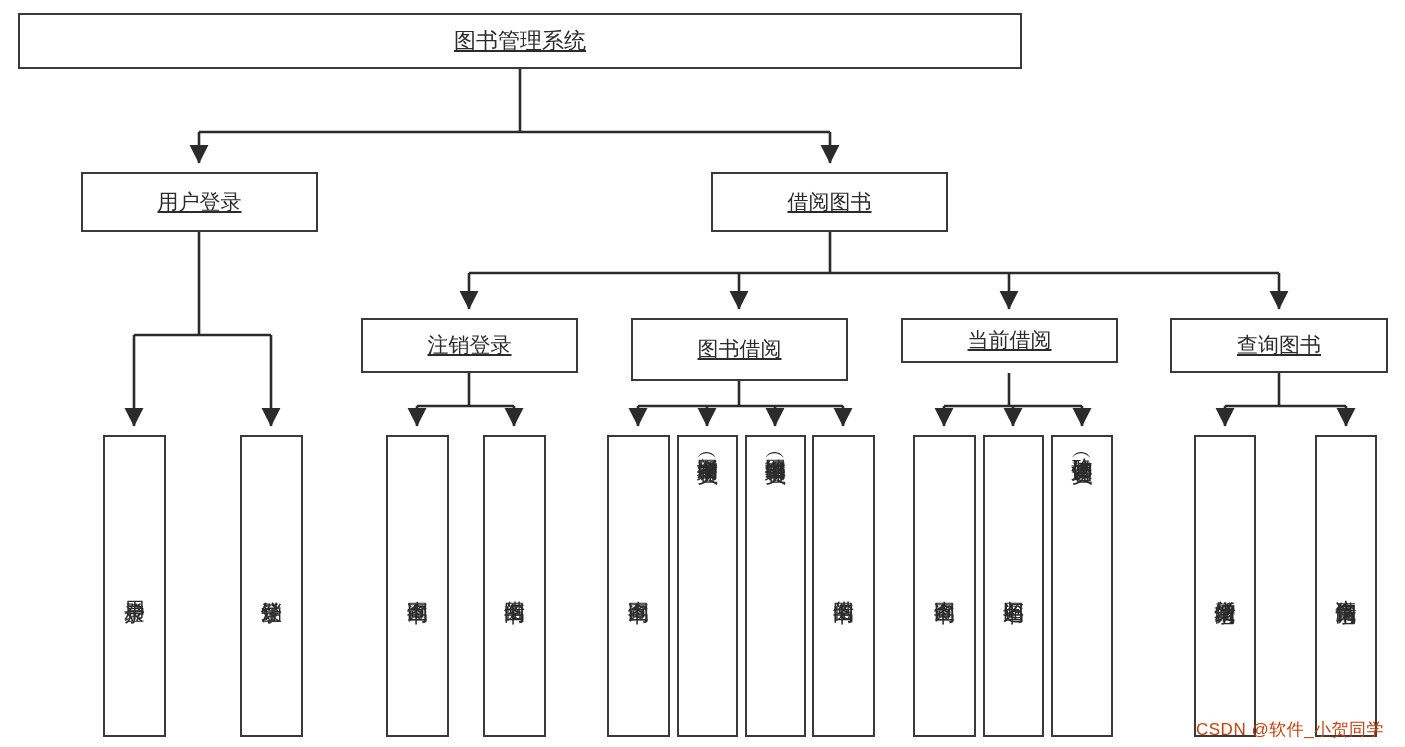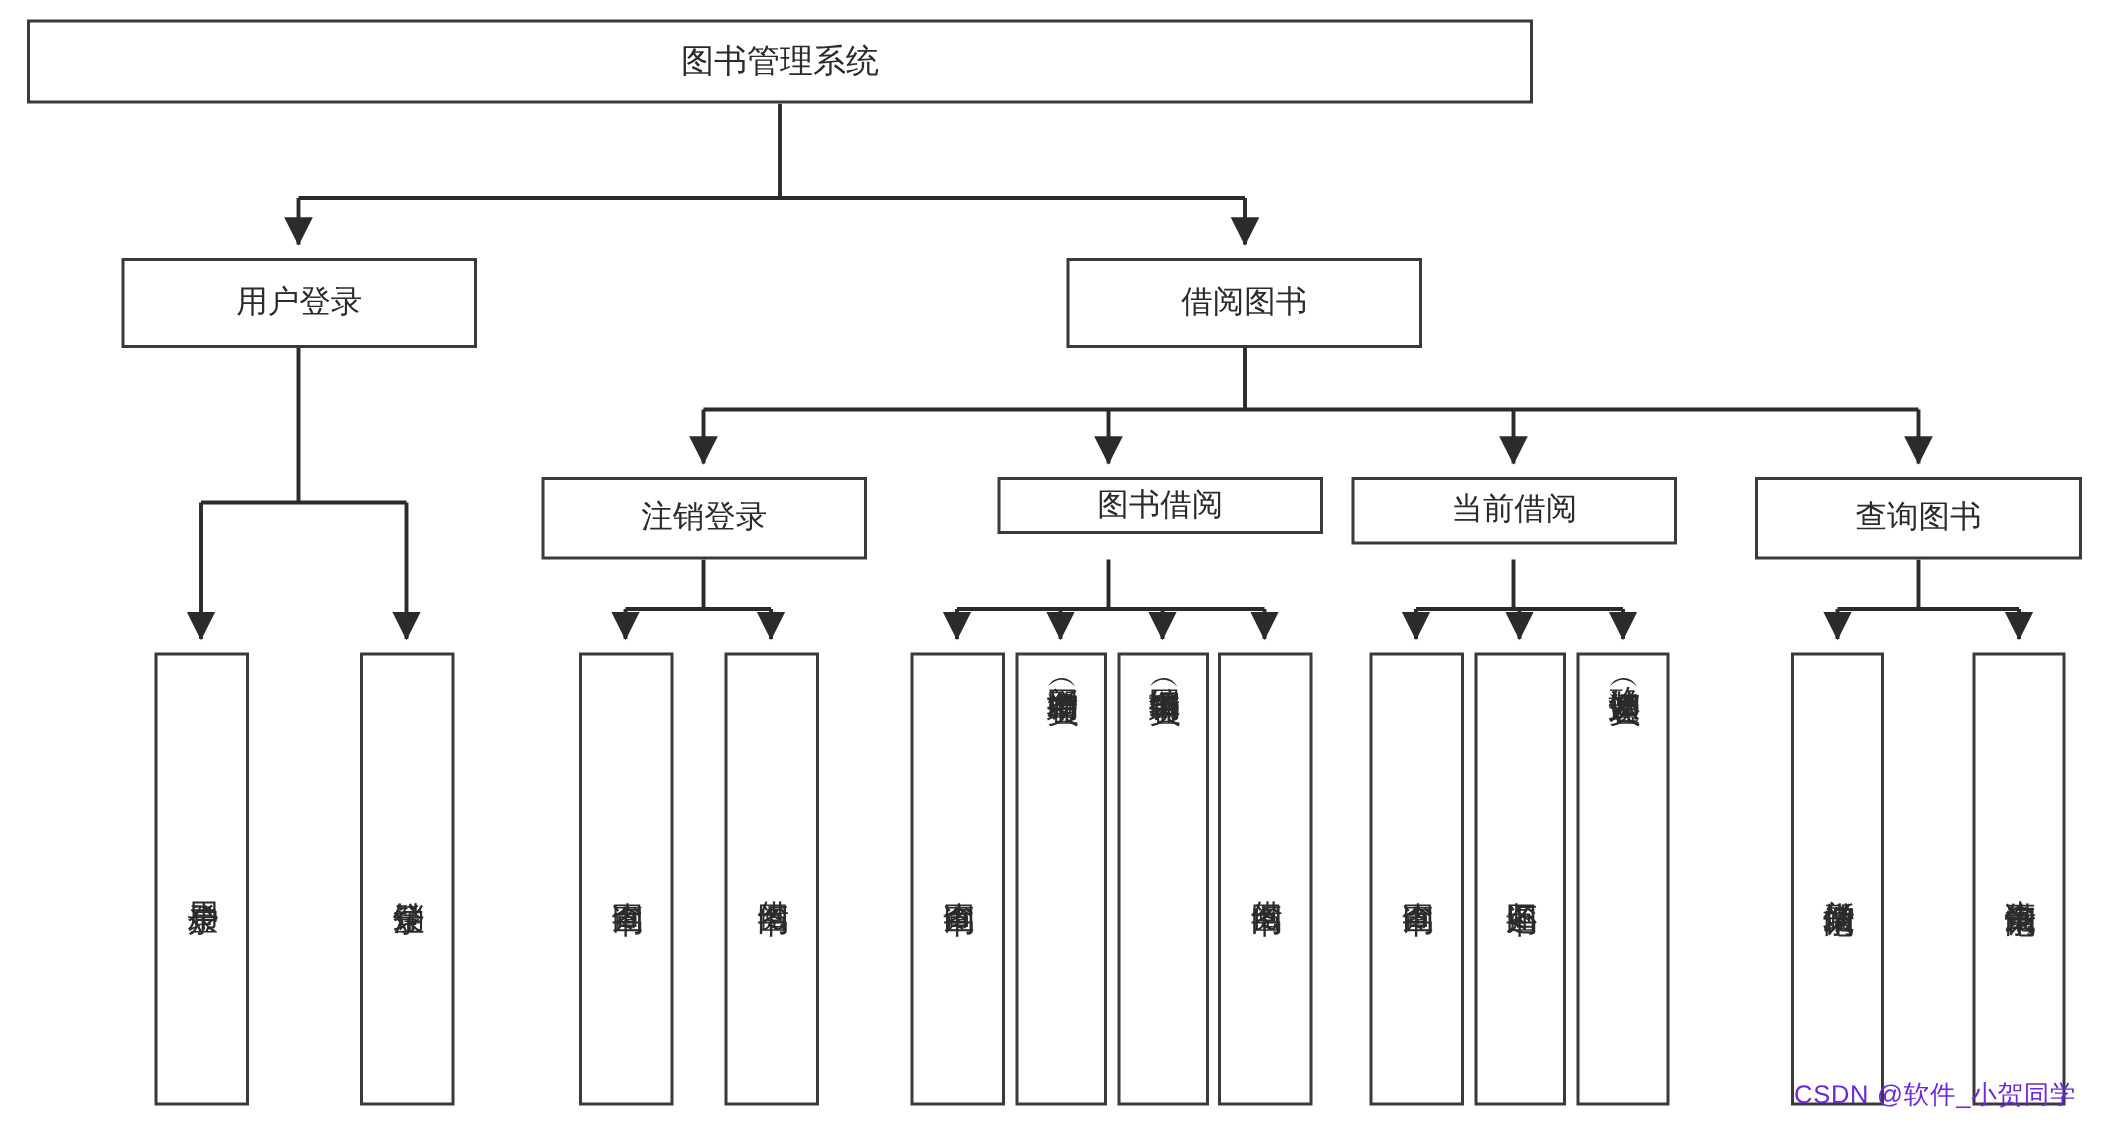"图书管理系统" .node.horiz .node-label { text-decoration: none -> underline }
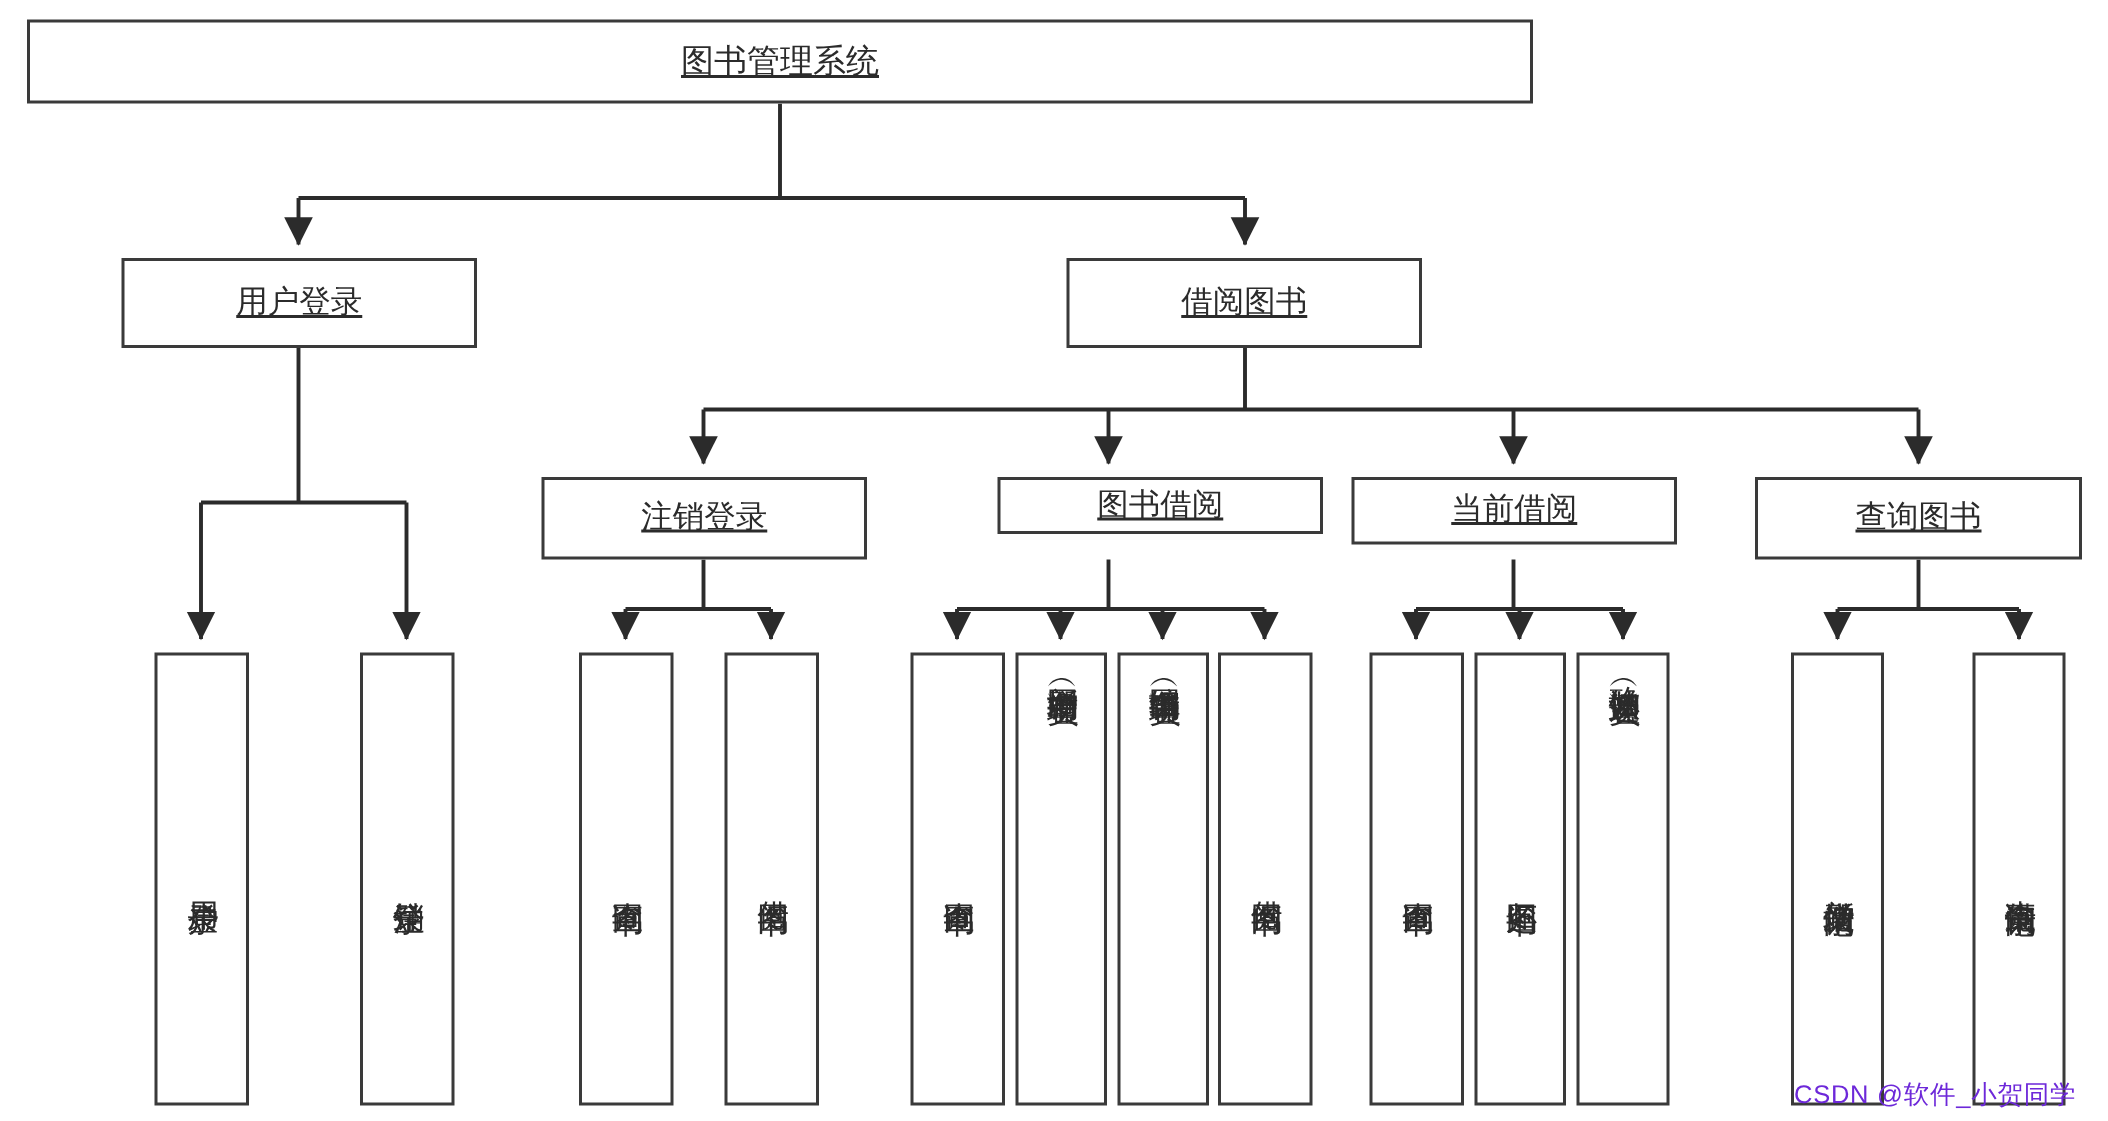"图书借阅" div.node { height: 38px -> 63px; left: 665px -> 631px }
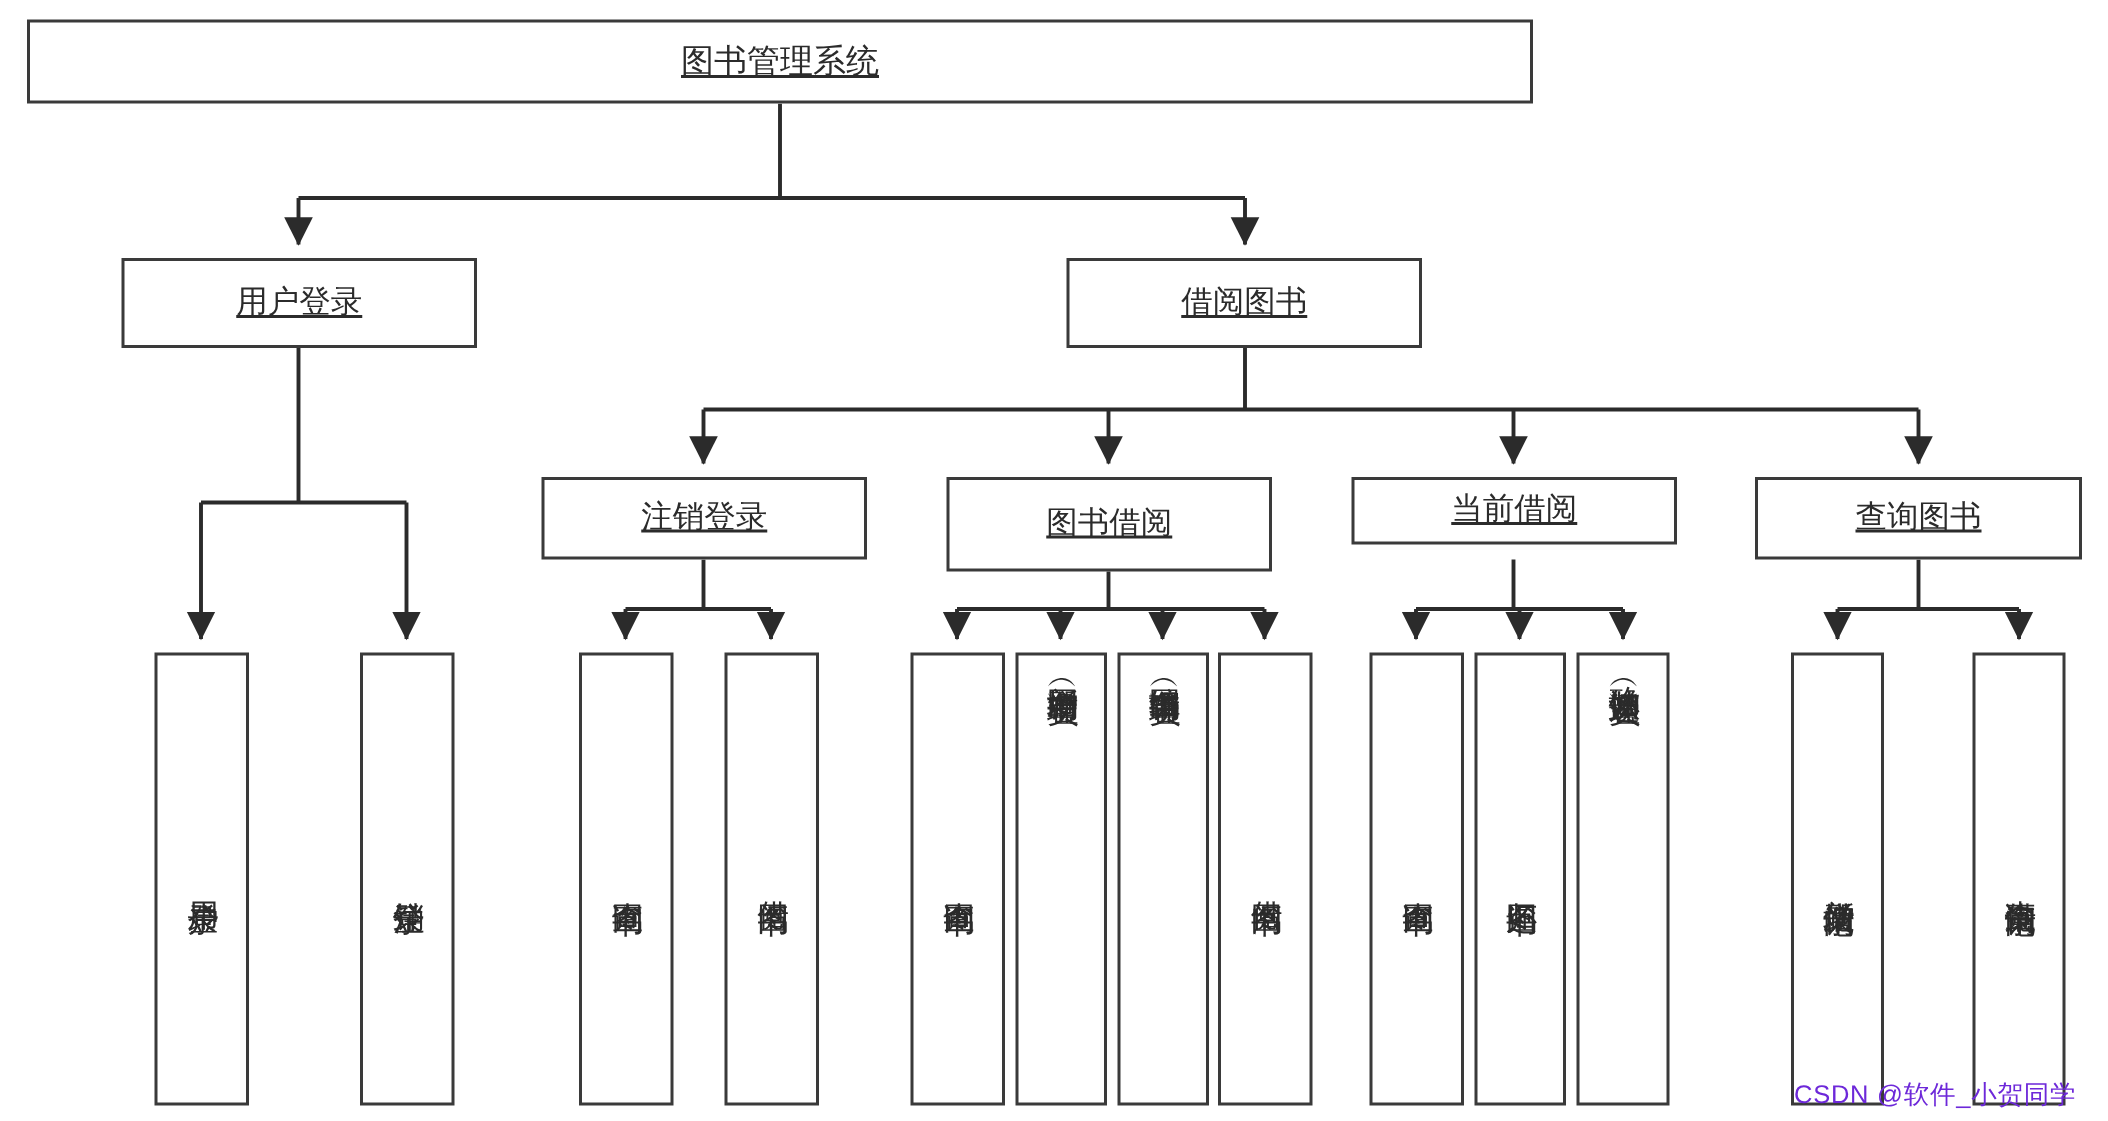"CSDN @软件_小贺同学" .watermark { color: #6d28d9 -> #c2410c }
